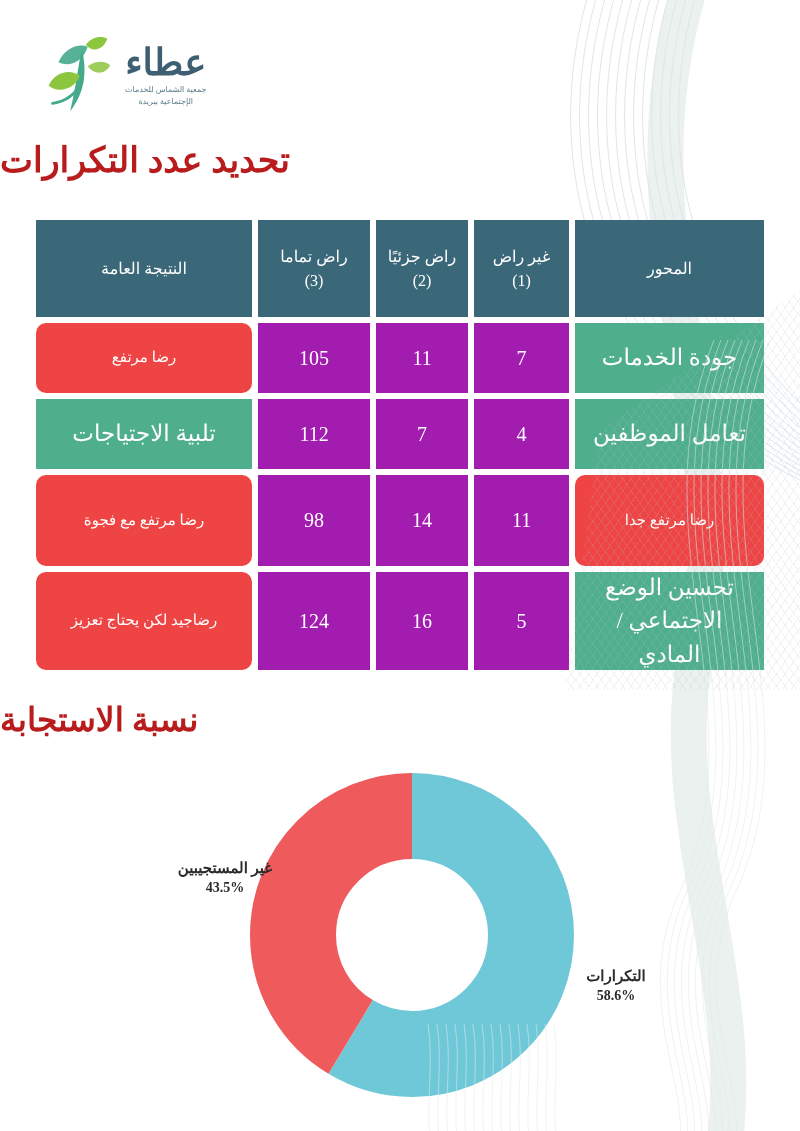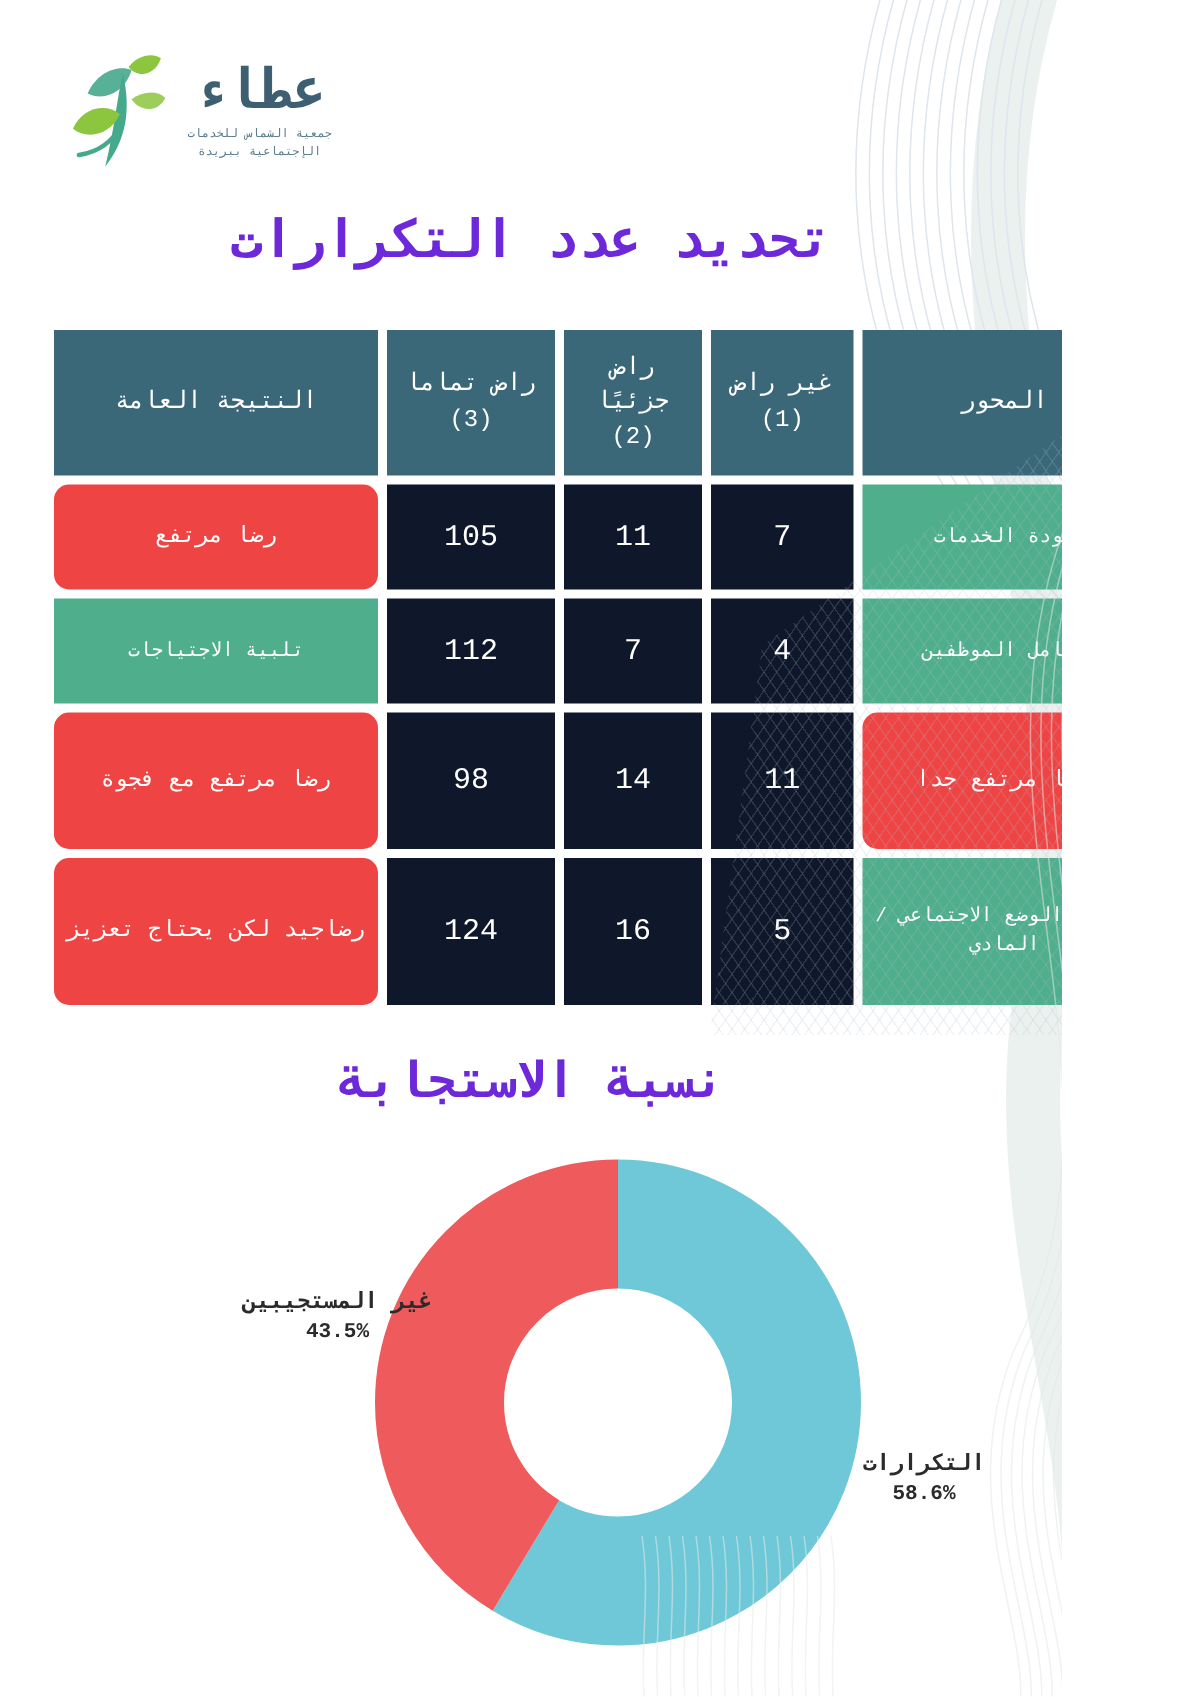"عطاء" .page { font-family: Liberation Mono, monospace -> Liberation Serif, serif; width: 708px -> 800px }
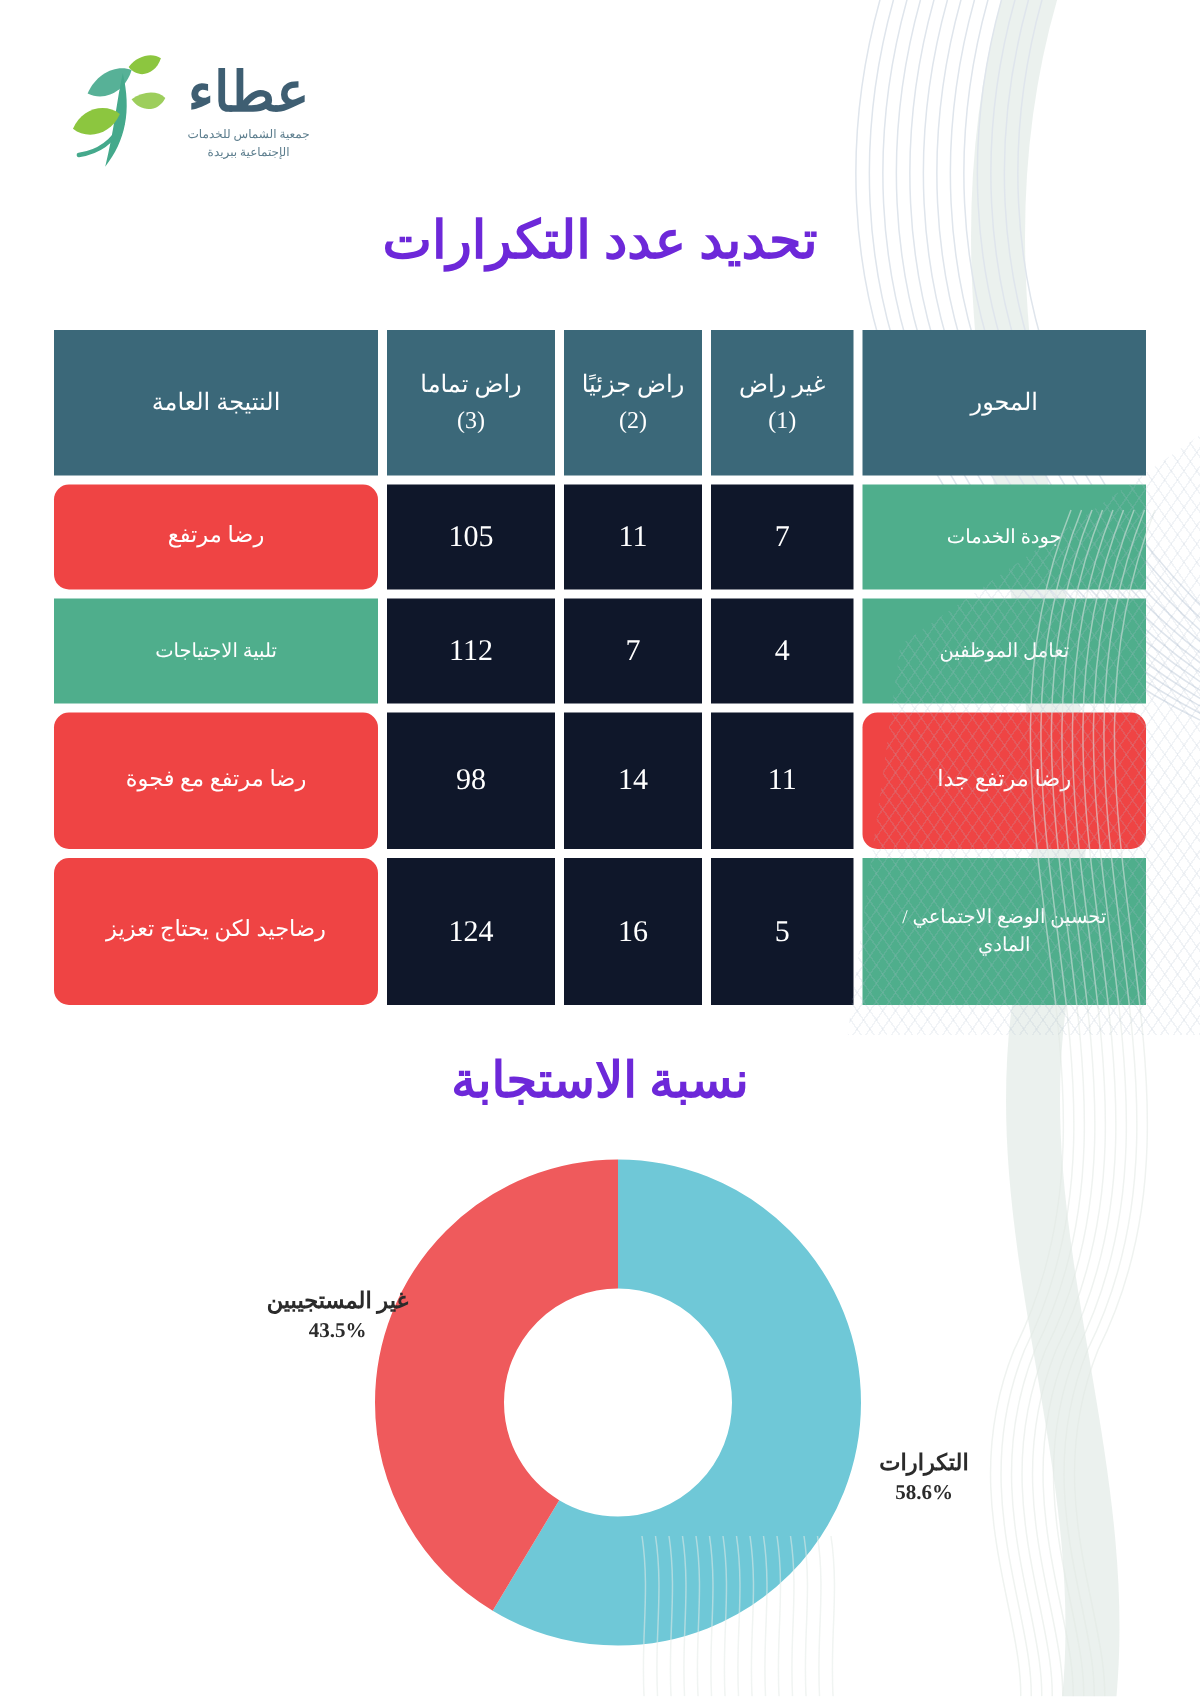"تحديد عدد التكرارات" .sec-title { color: #6d28d9 -> #b91c1c; text-align: center -> left }
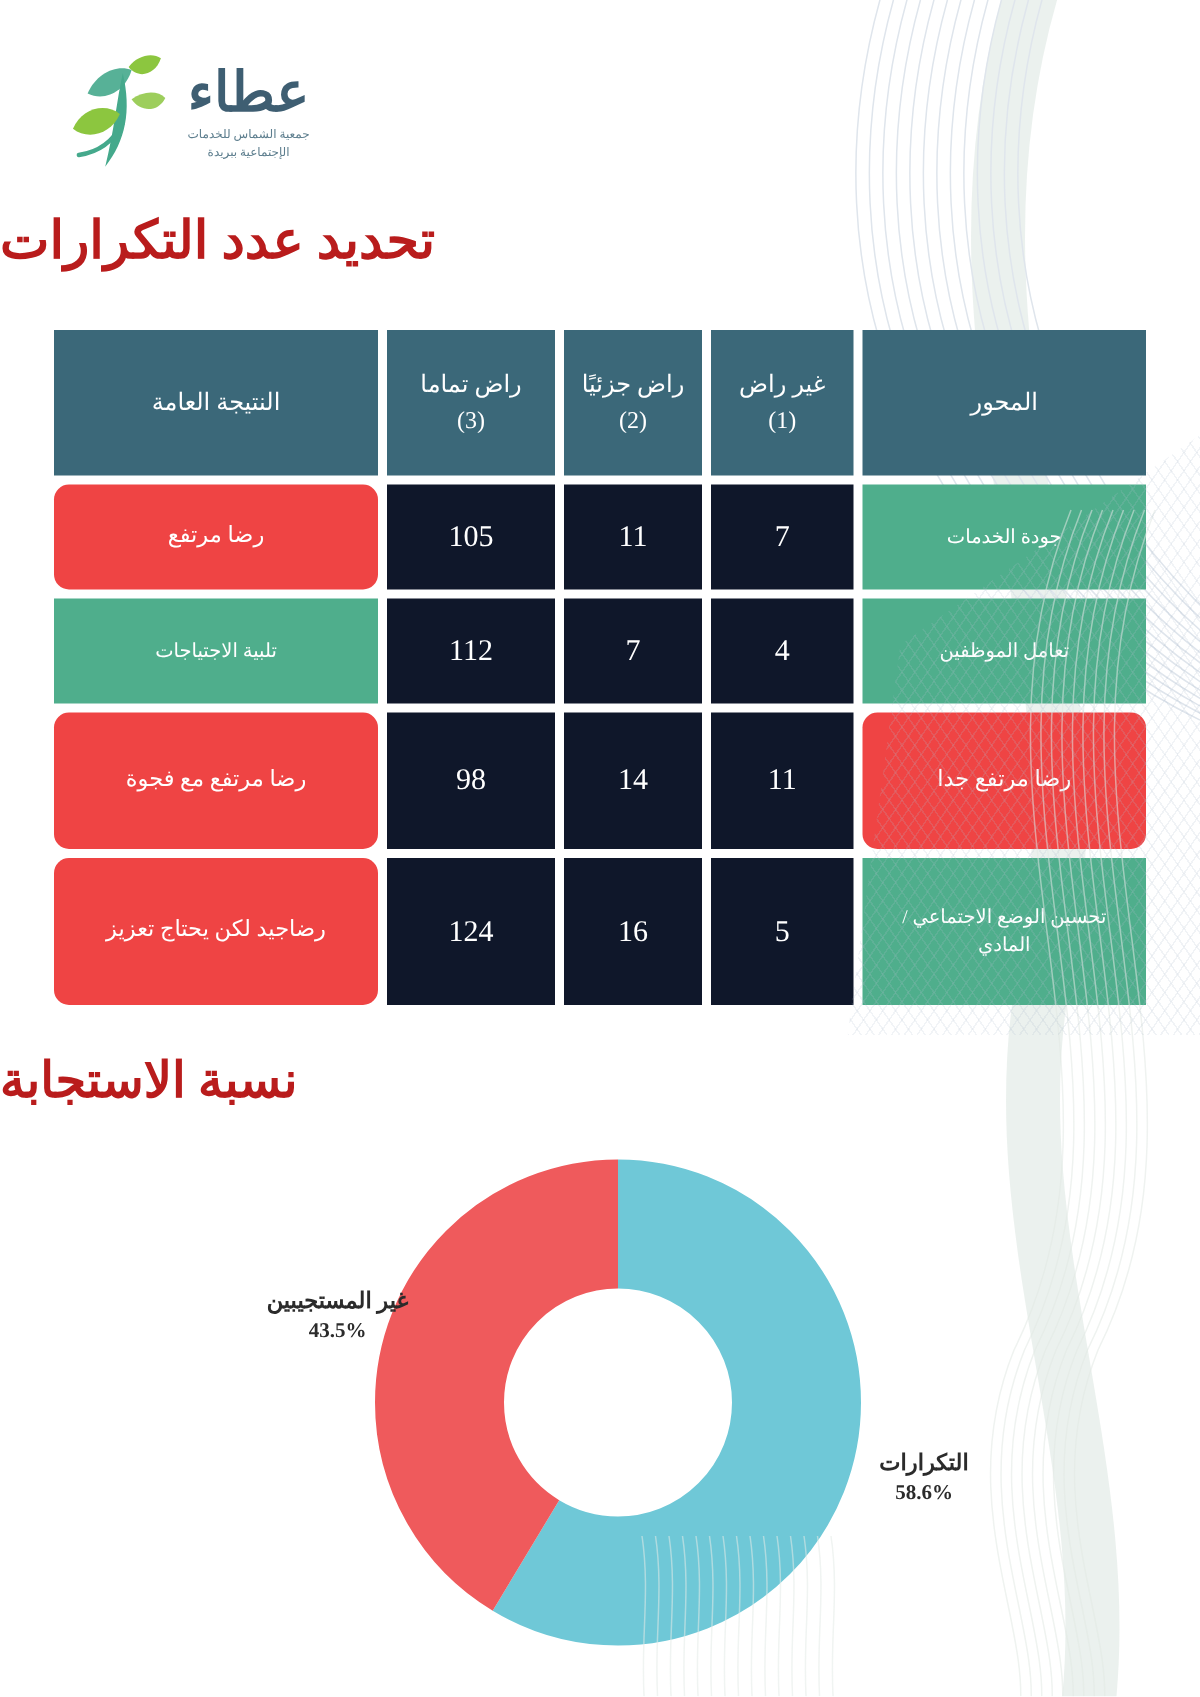"105" .val { background: #0f172a -> #a21caf }
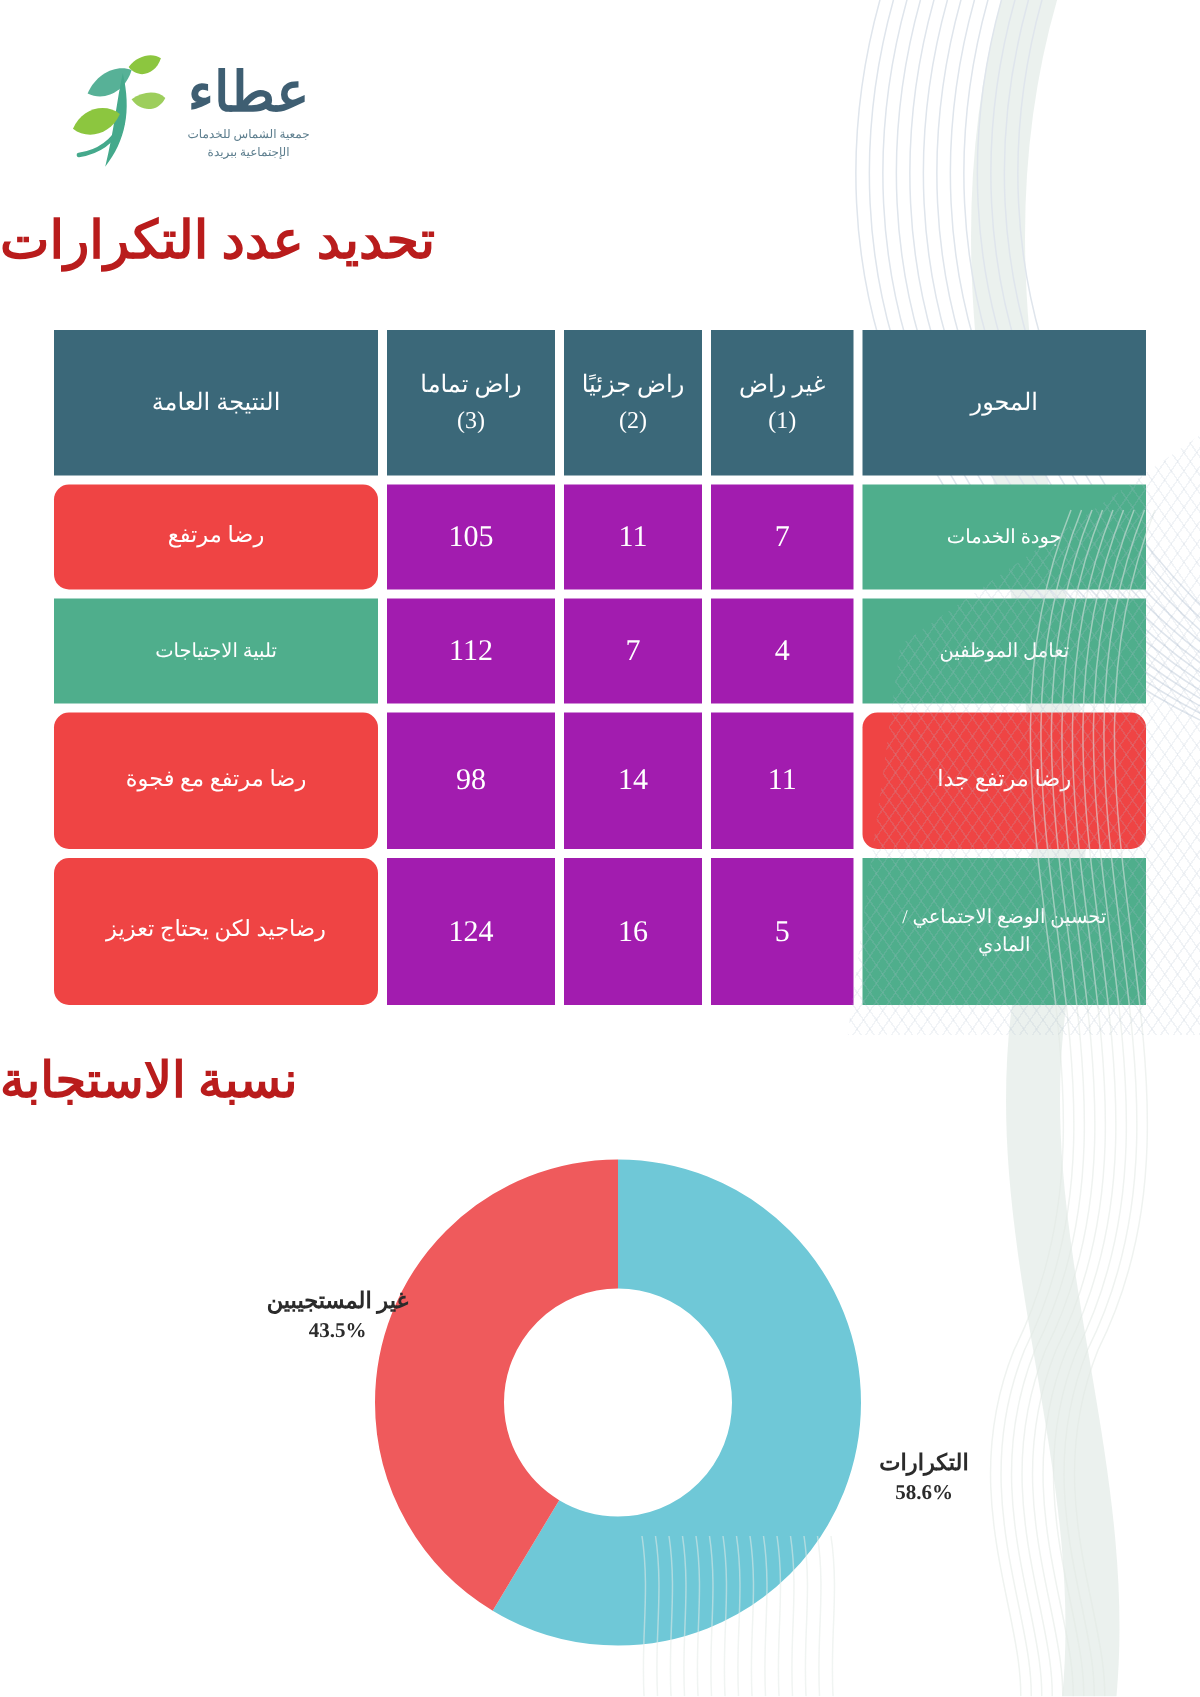"جودة الخدمات" .axis { font-size: 13px -> 23px }
